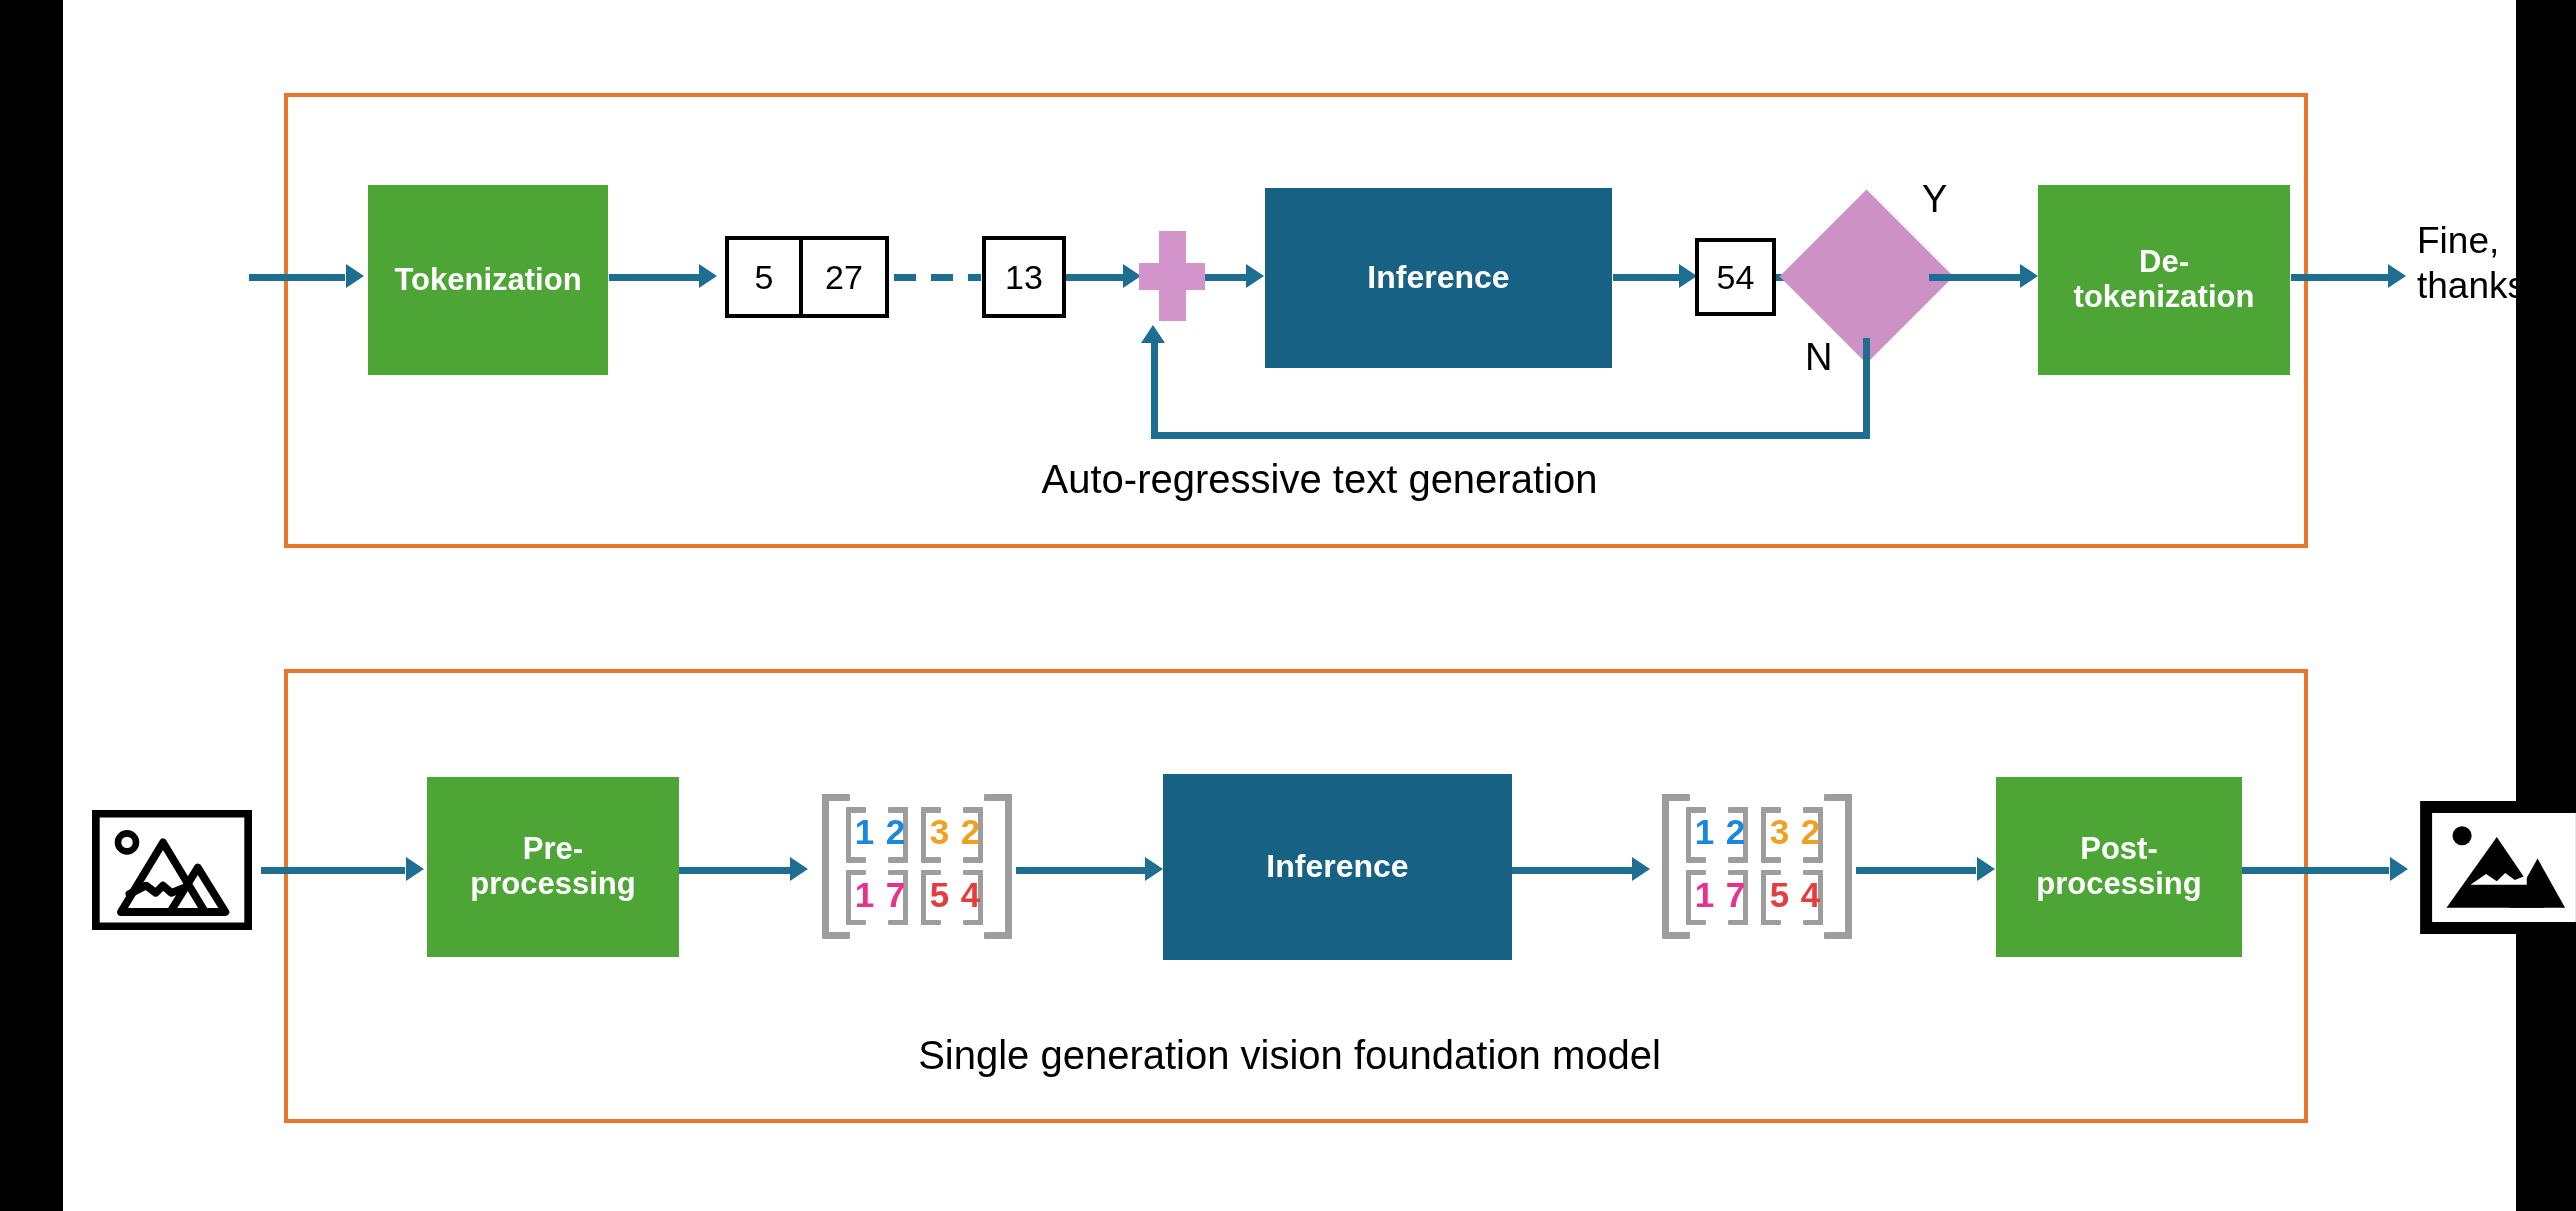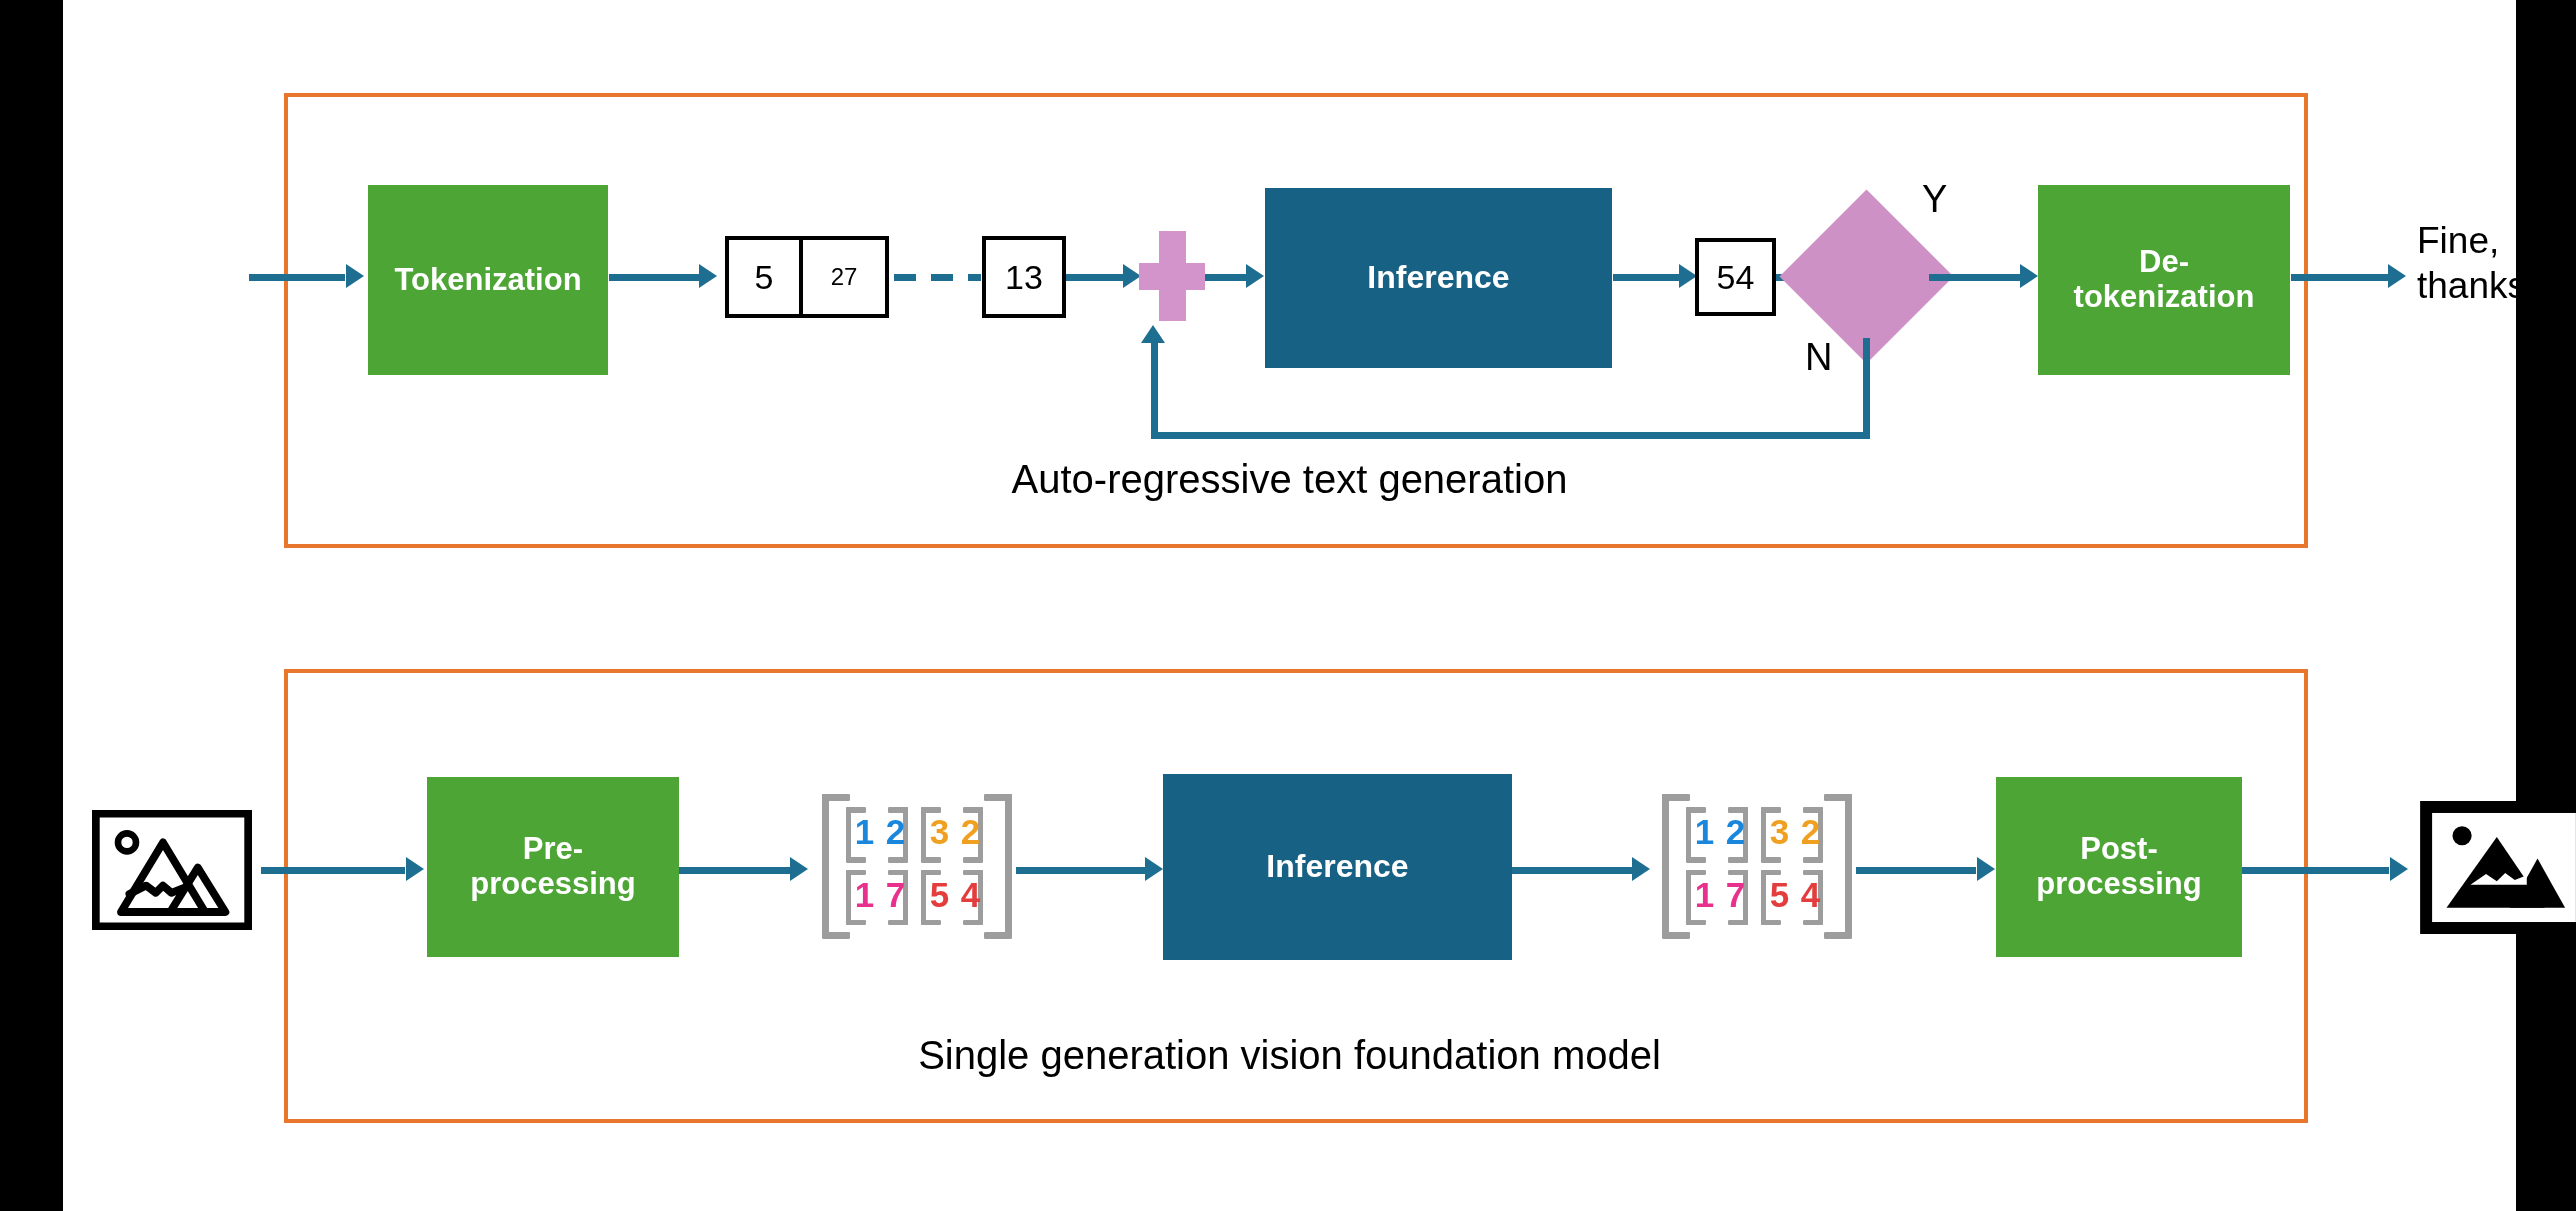"27" div.tokbox { font-size: 24px -> 34px }
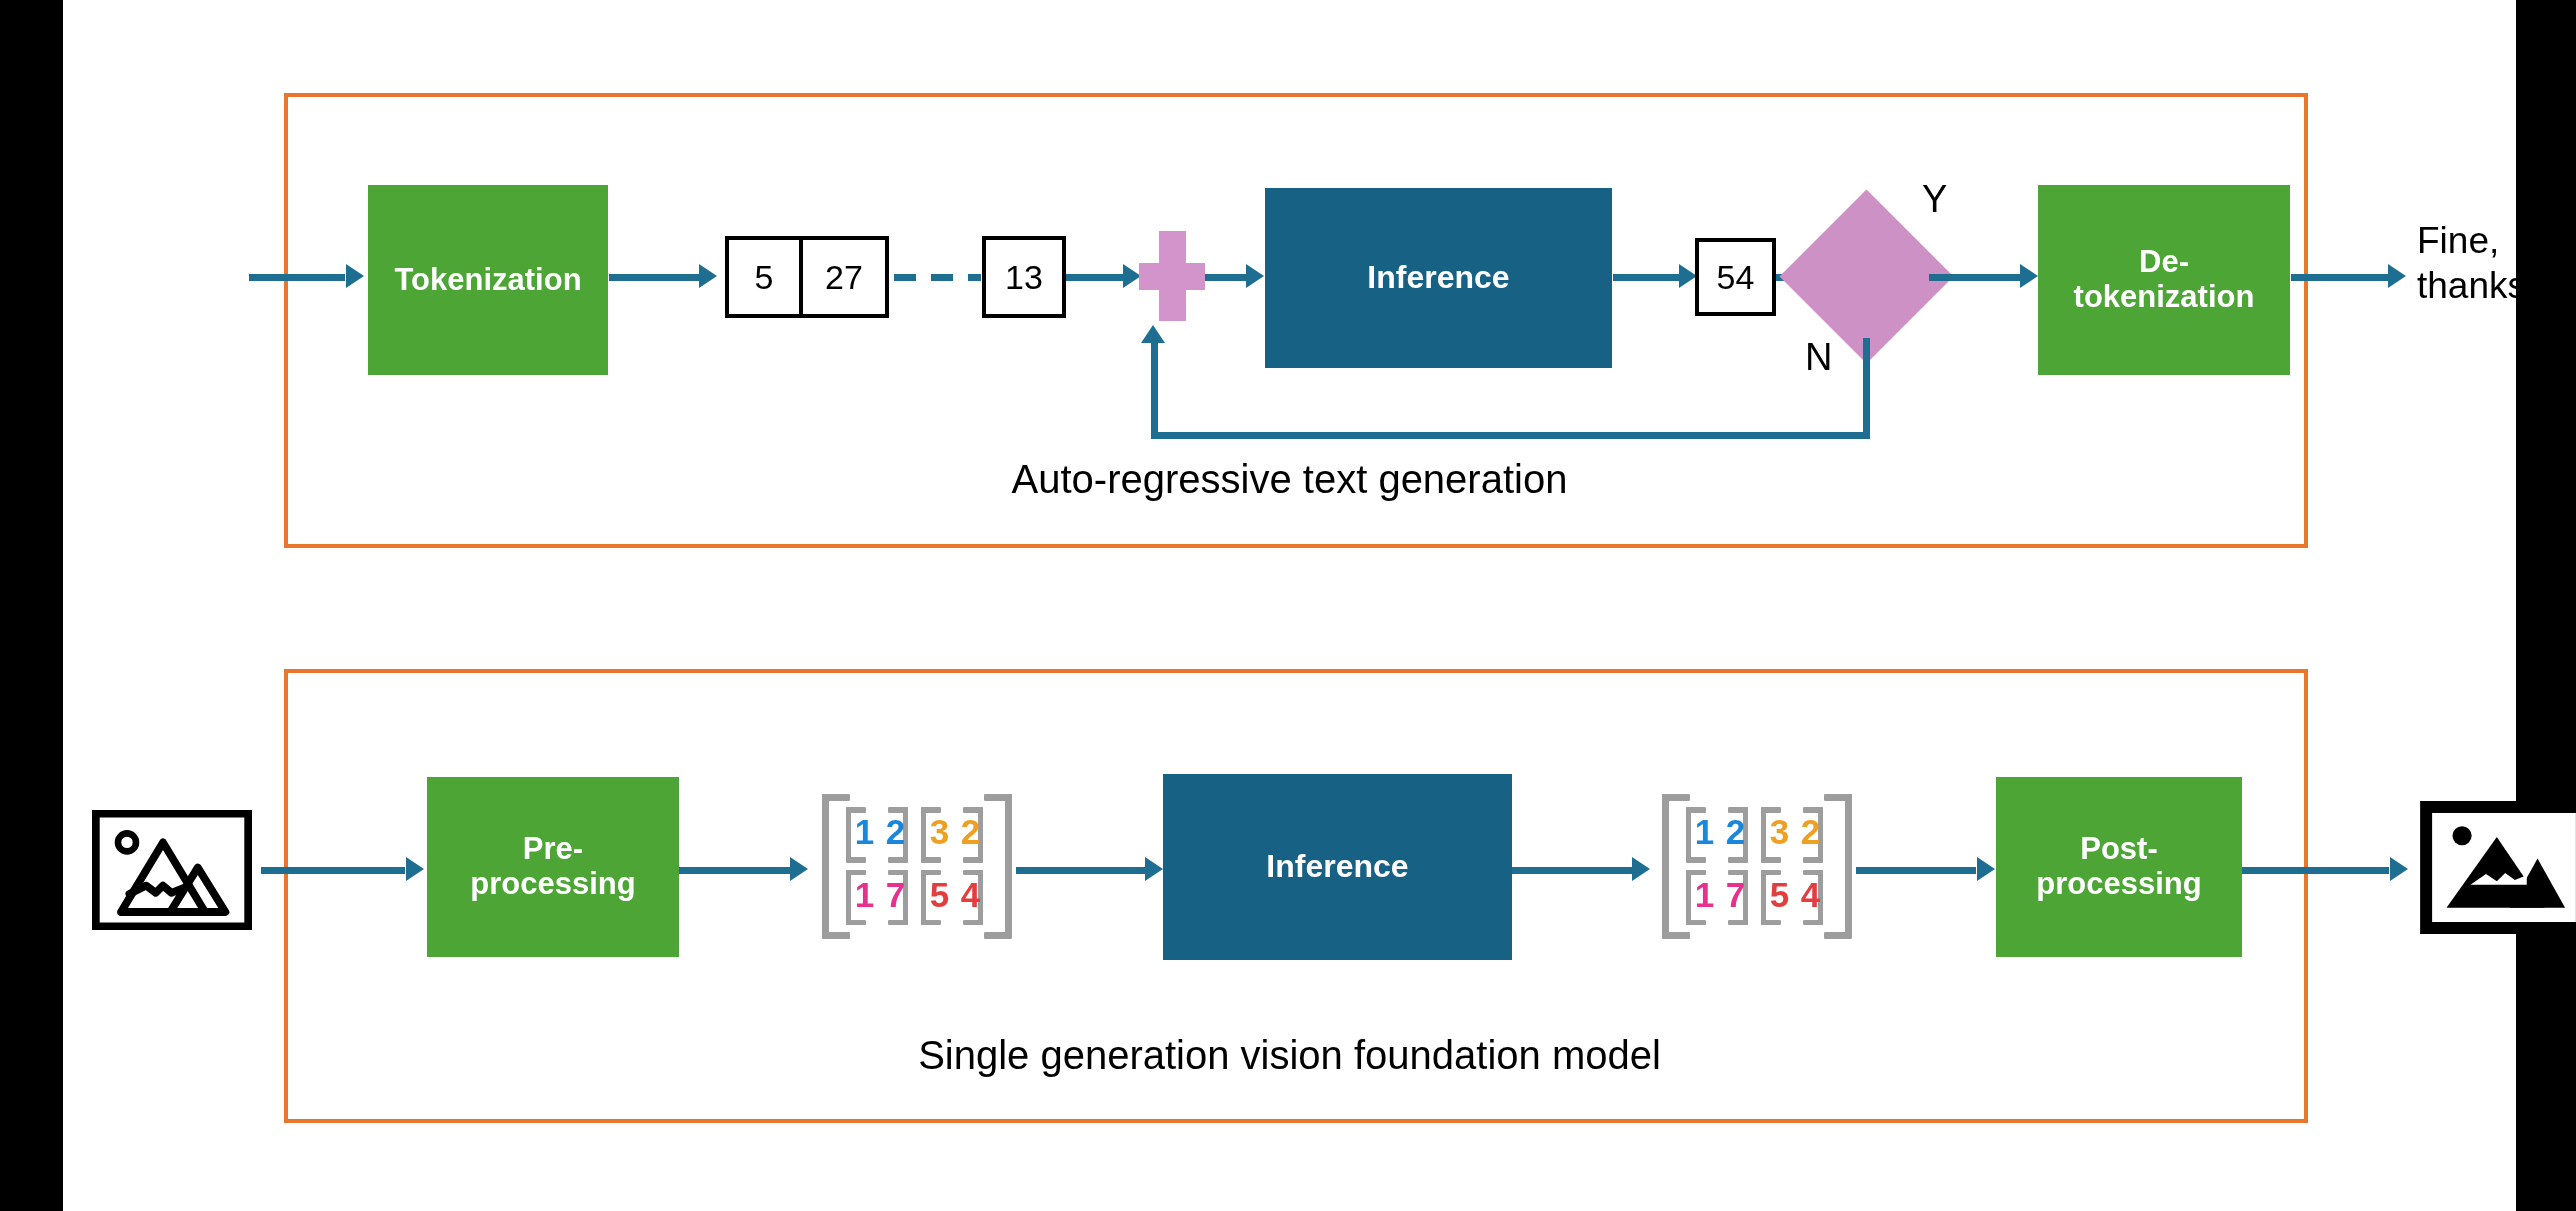"Auto-regressive text generation" div.caption { padding-left: none -> 30px }
